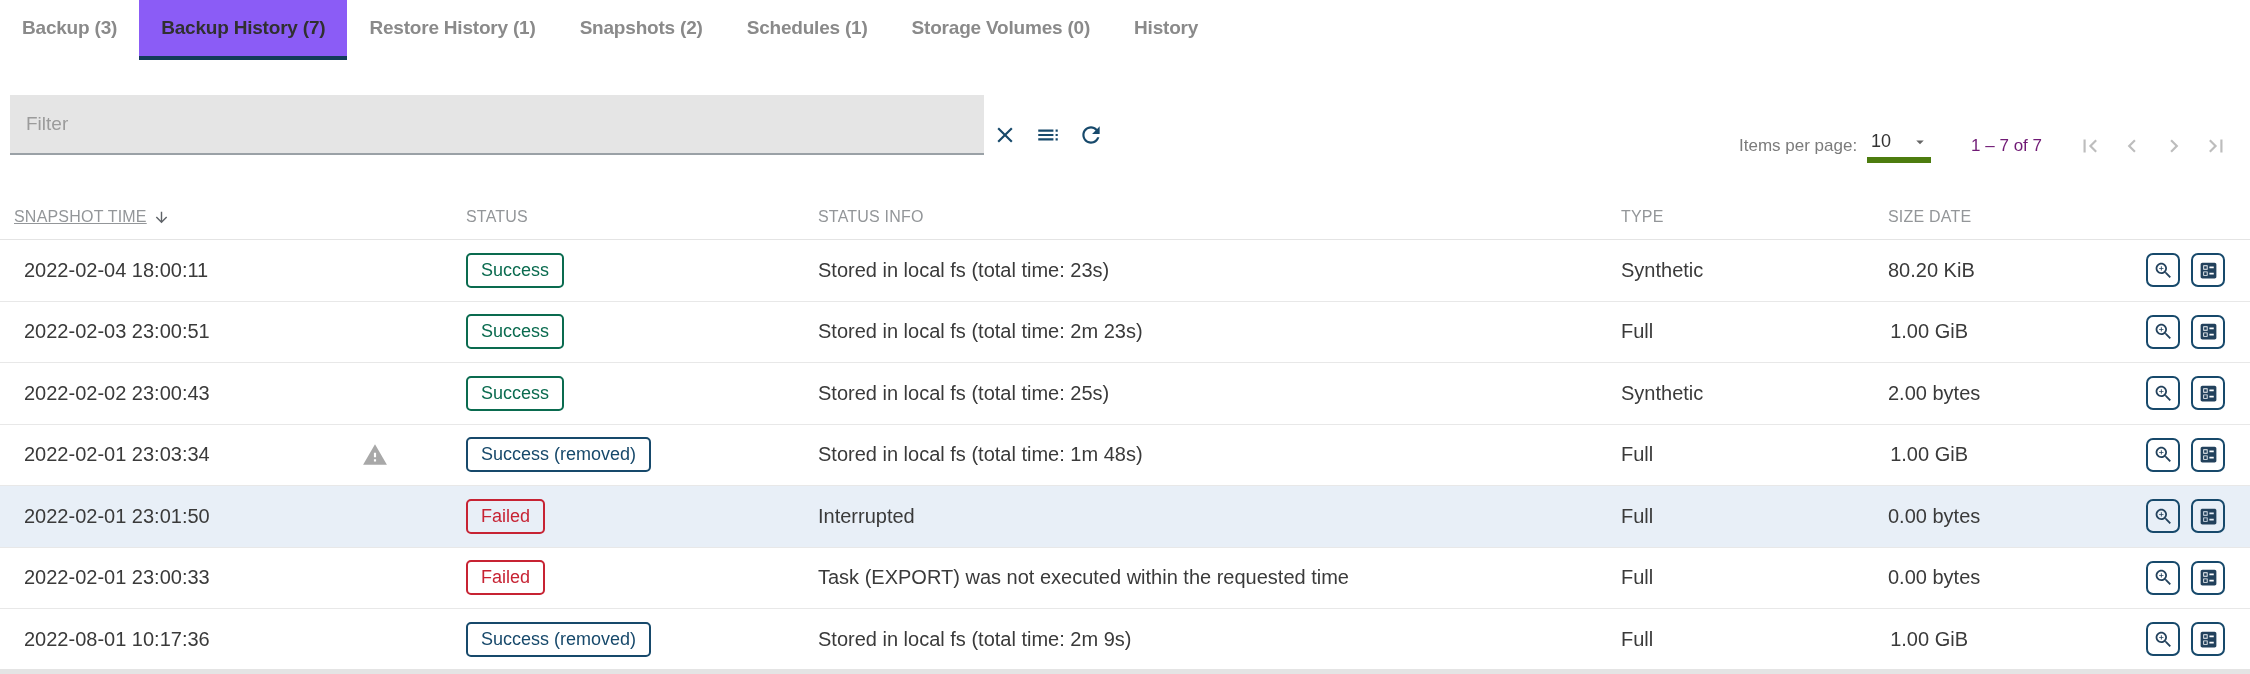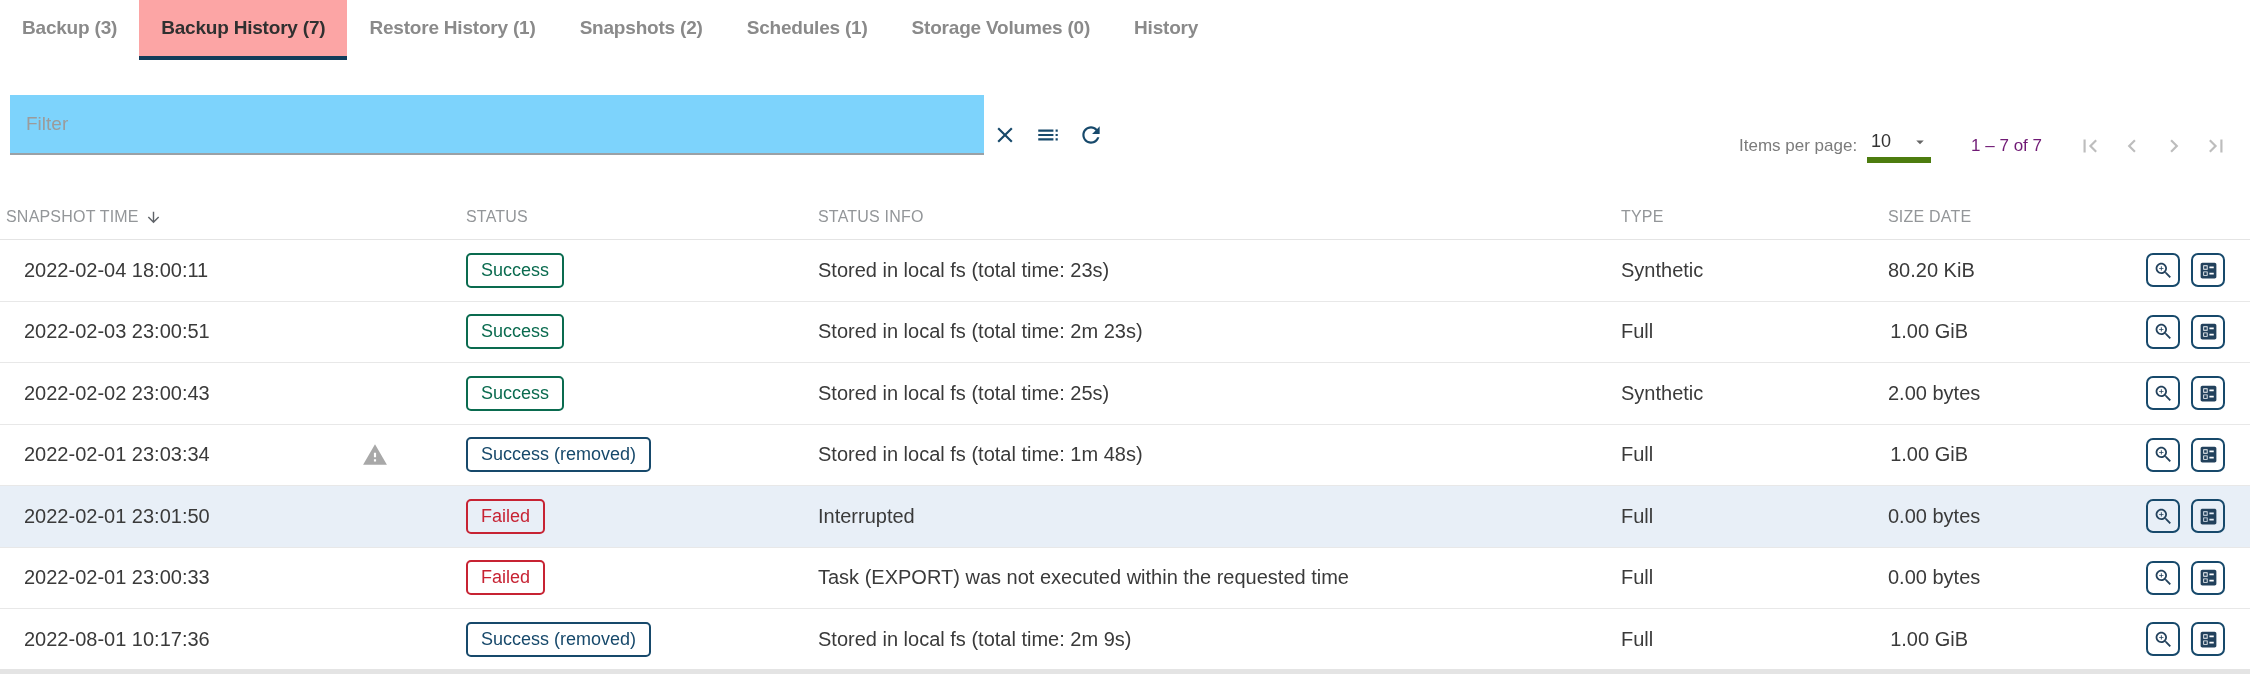"Backup History (7)" .tab.active { background: #fca5a5 -> #8b5cf6 }
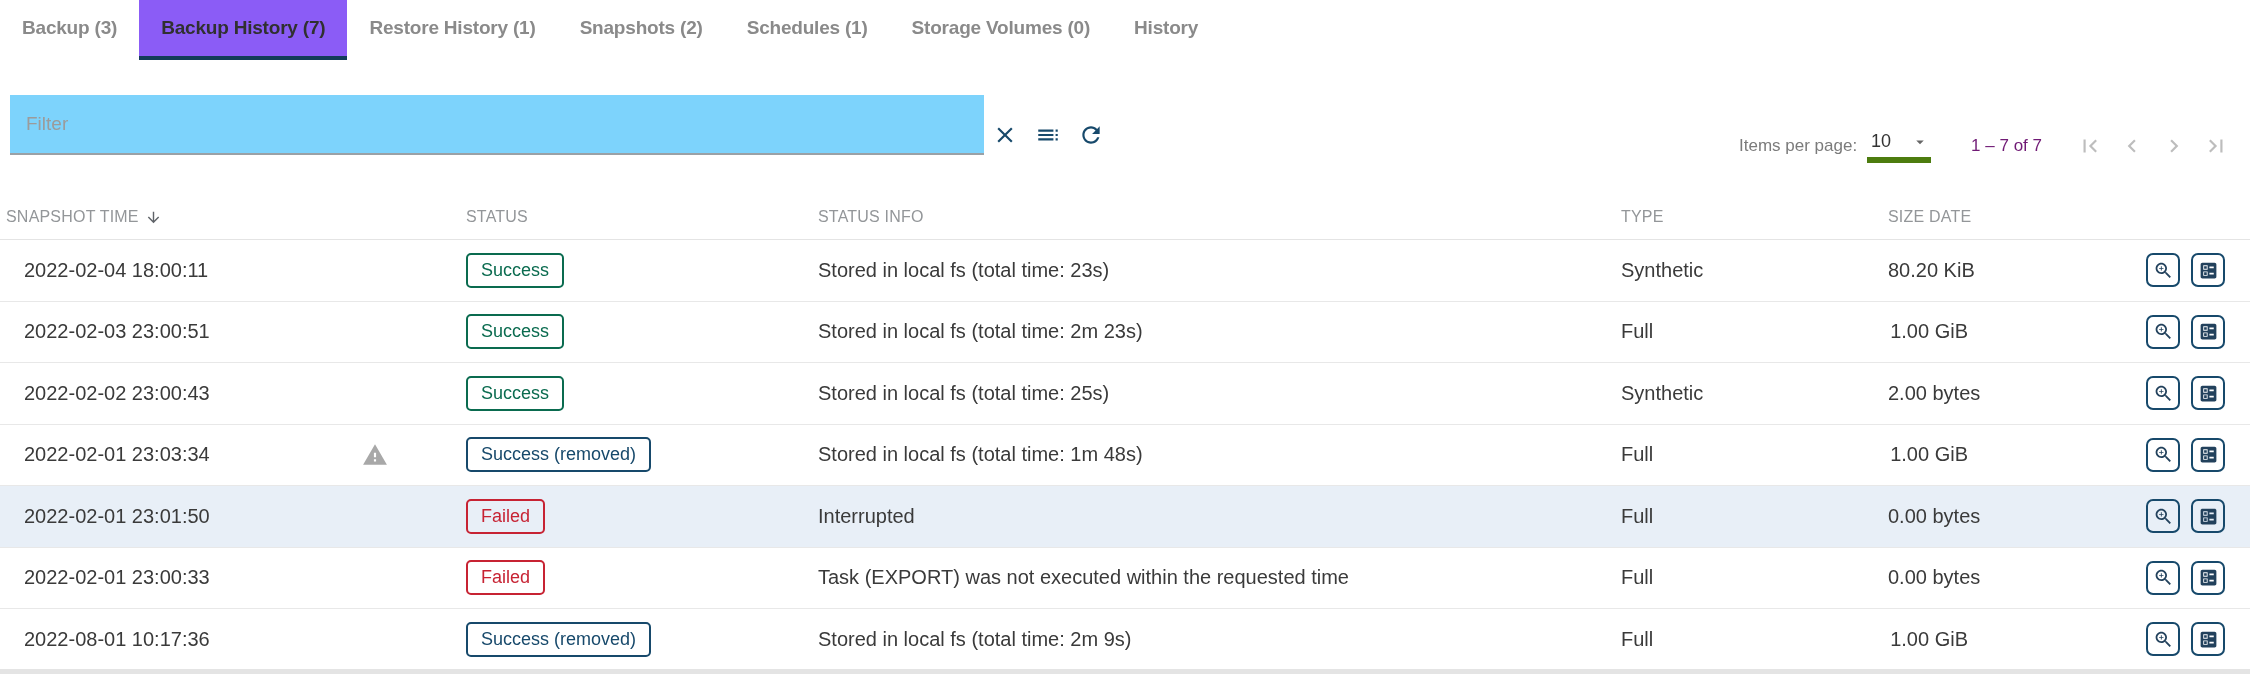"Filter" .filter-box { background: #7dd3fc -> #e5e5e5 }
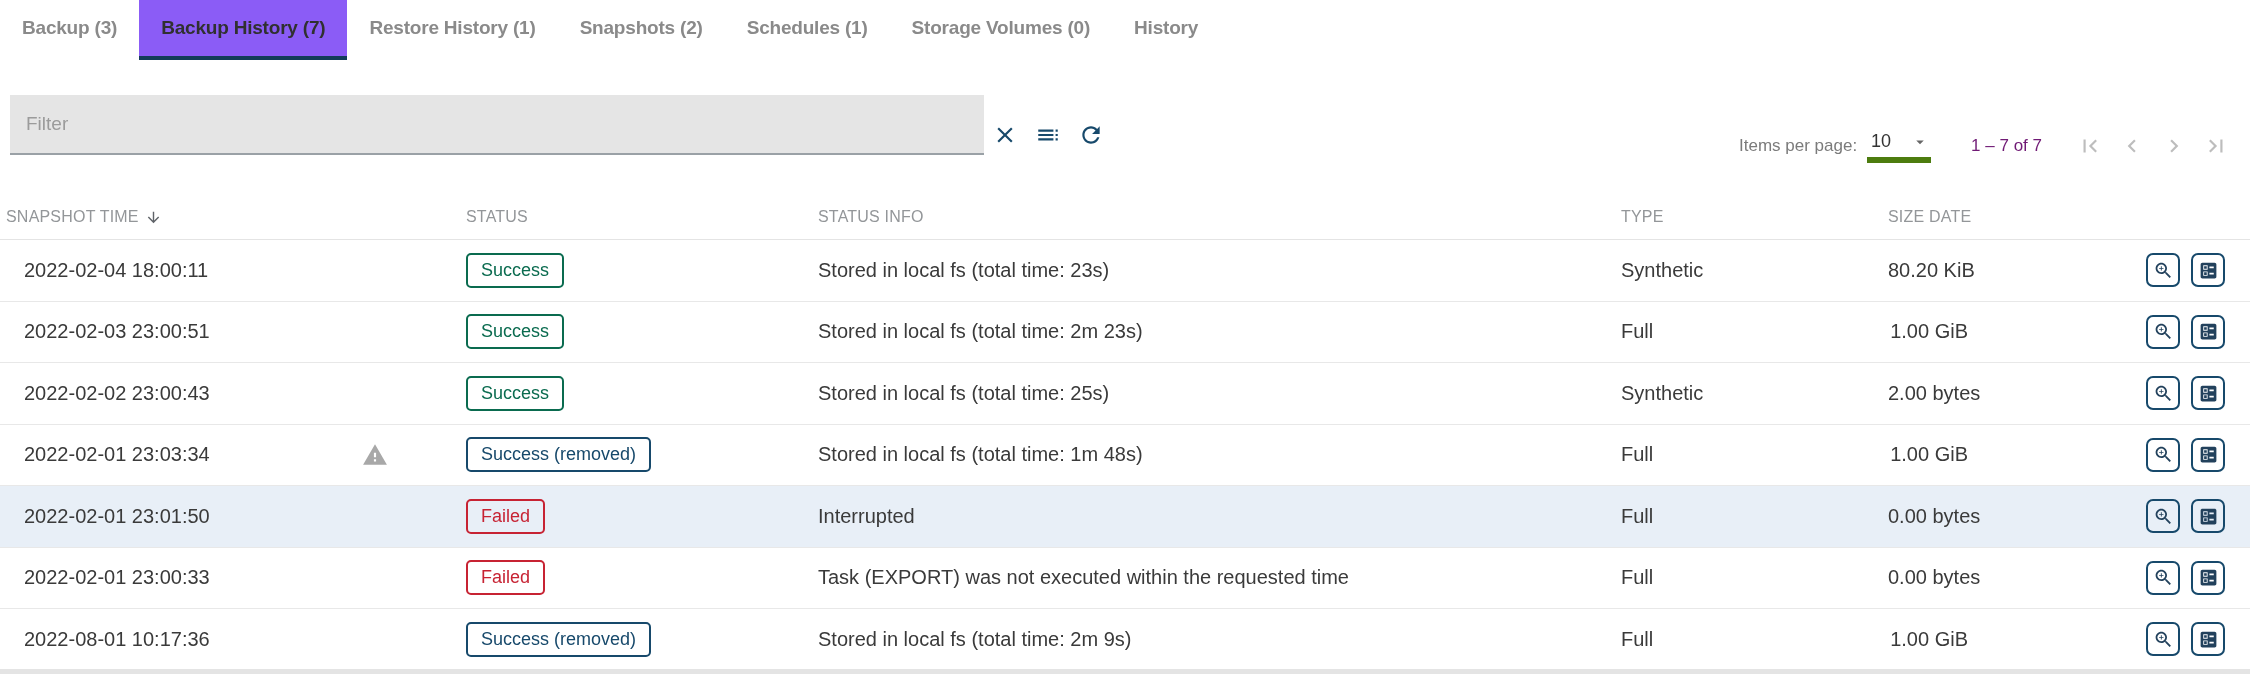"SNAPSHOT TIME" .th-snapshot { padding-left: 6px -> 14px; text-decoration: none -> underline }
